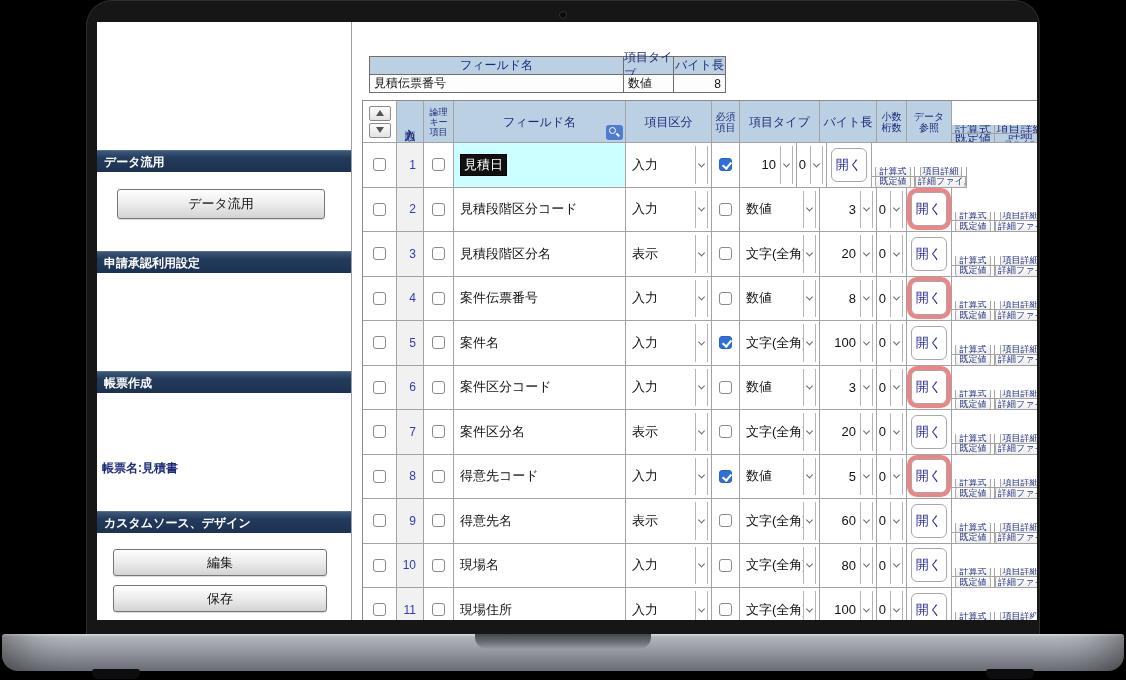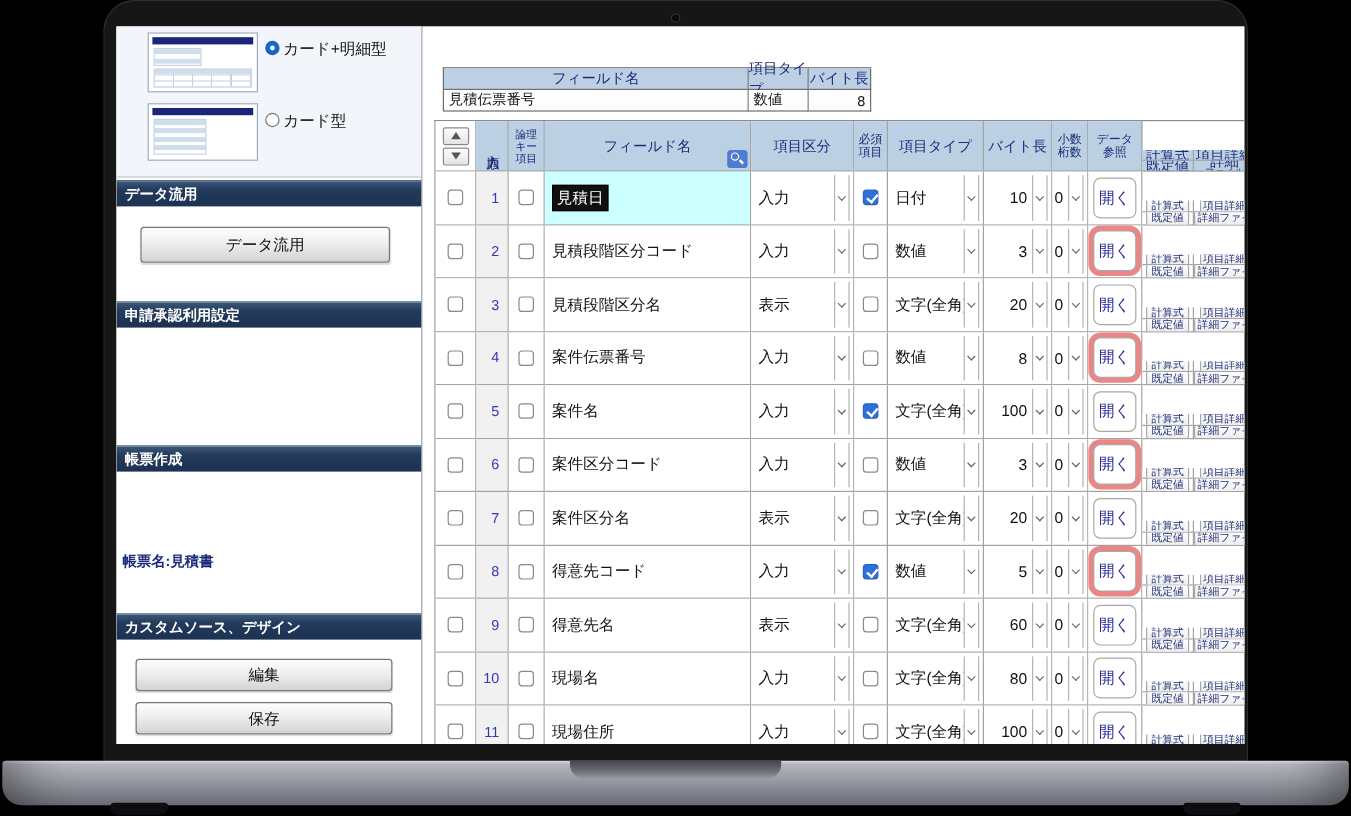"カード+明細型" div.type-panel { html: <div> <div> <div></div> <div></div> <div></div> </div> <span></span> <span>カード+明細型</span> <div> <div></div> <div></div> </div> <span></span> <span>カード型</span> </div> -> none }
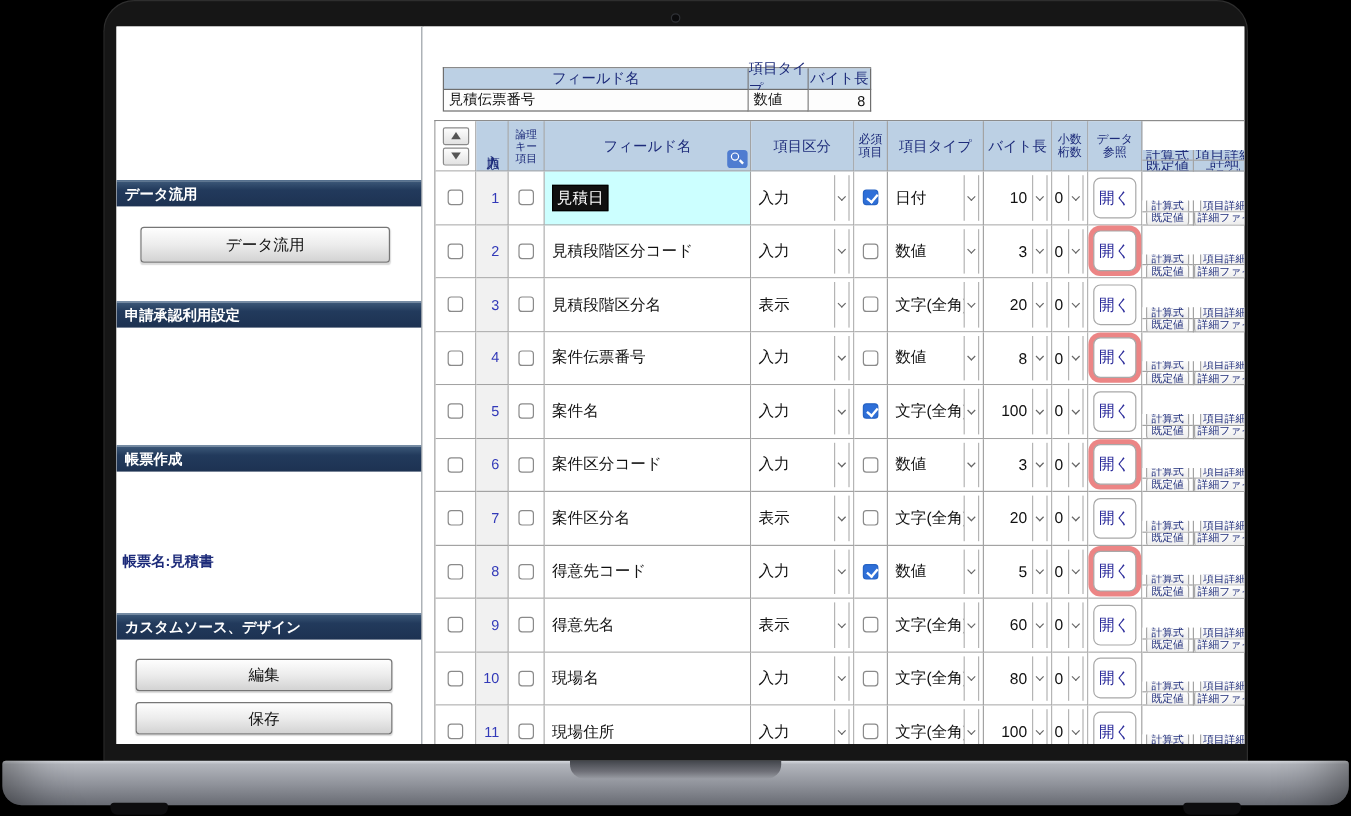"フィールド名" .main { border-radius: none -> 11px }
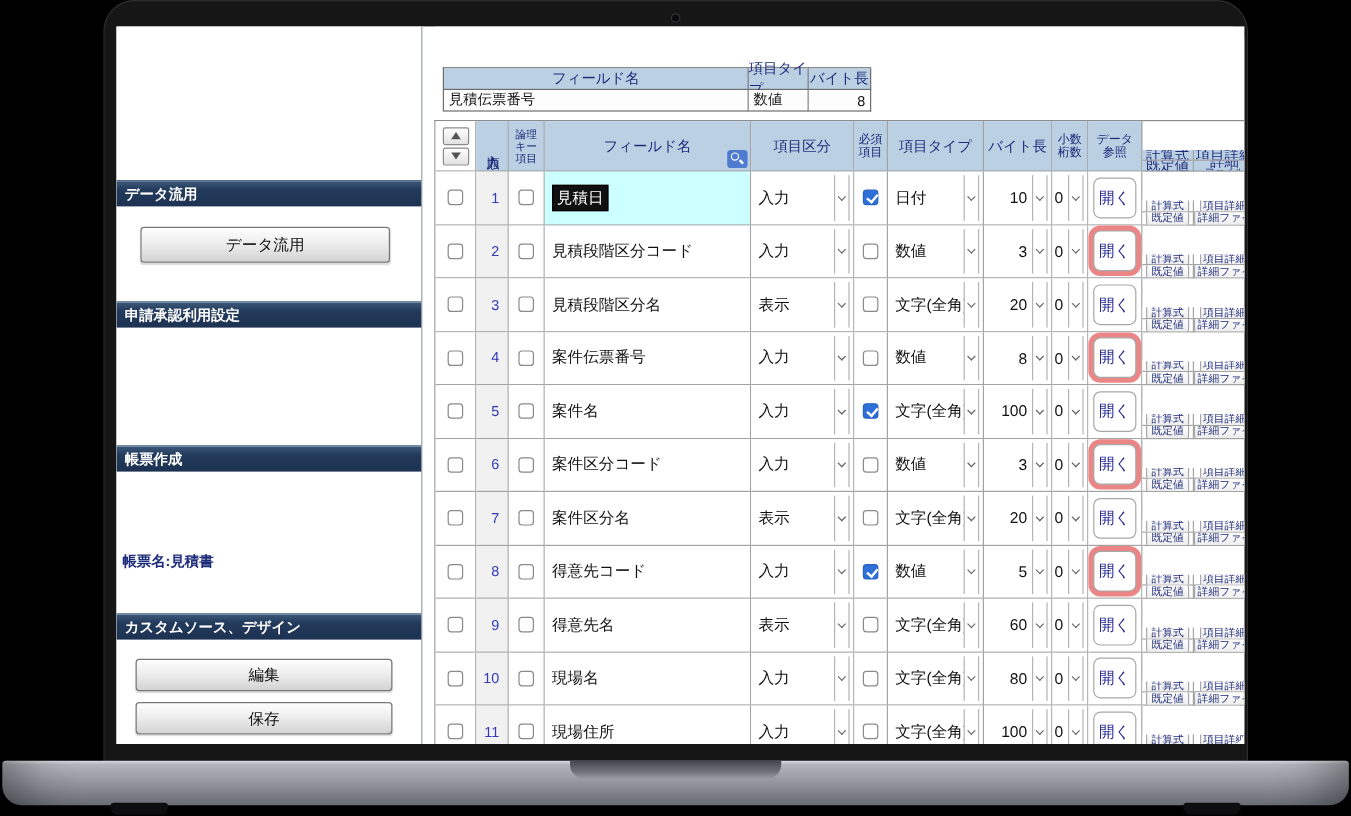"日付" div.td { html: <div> <div> <span>日付</span> <span> <i></i> </span> </div> </div> -> none }
